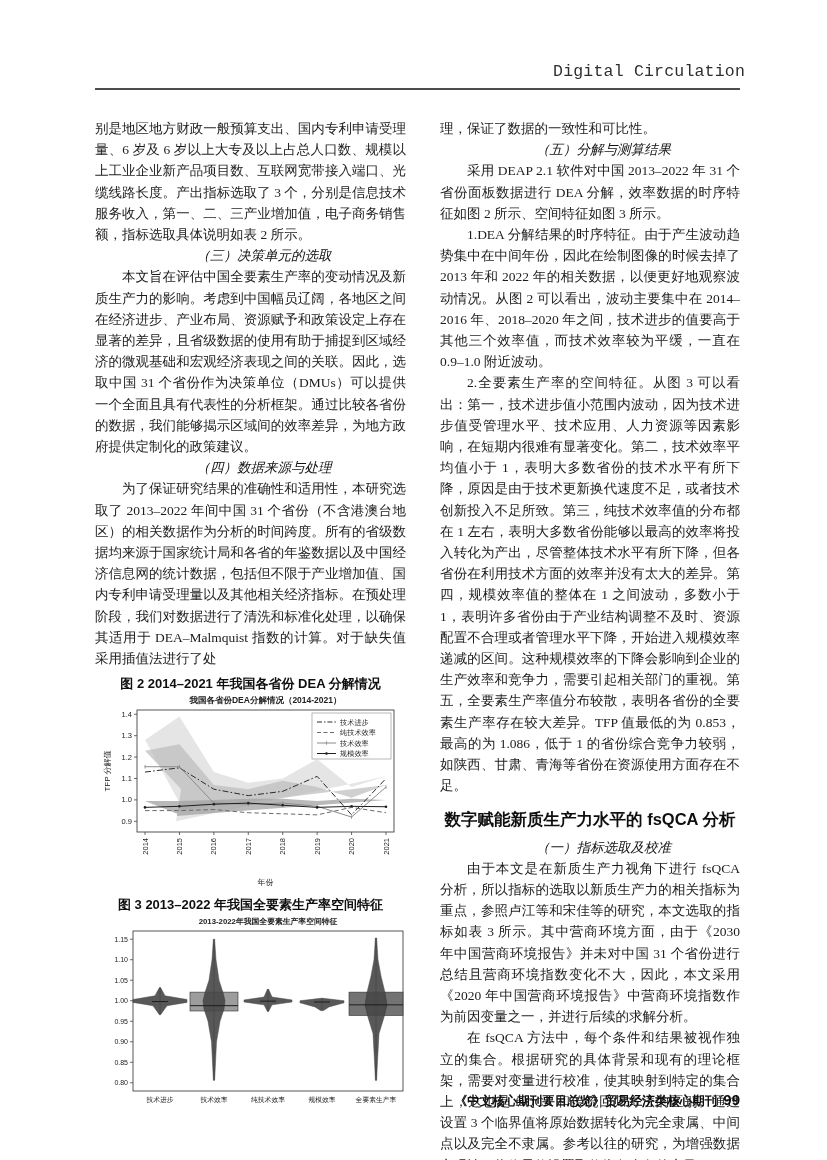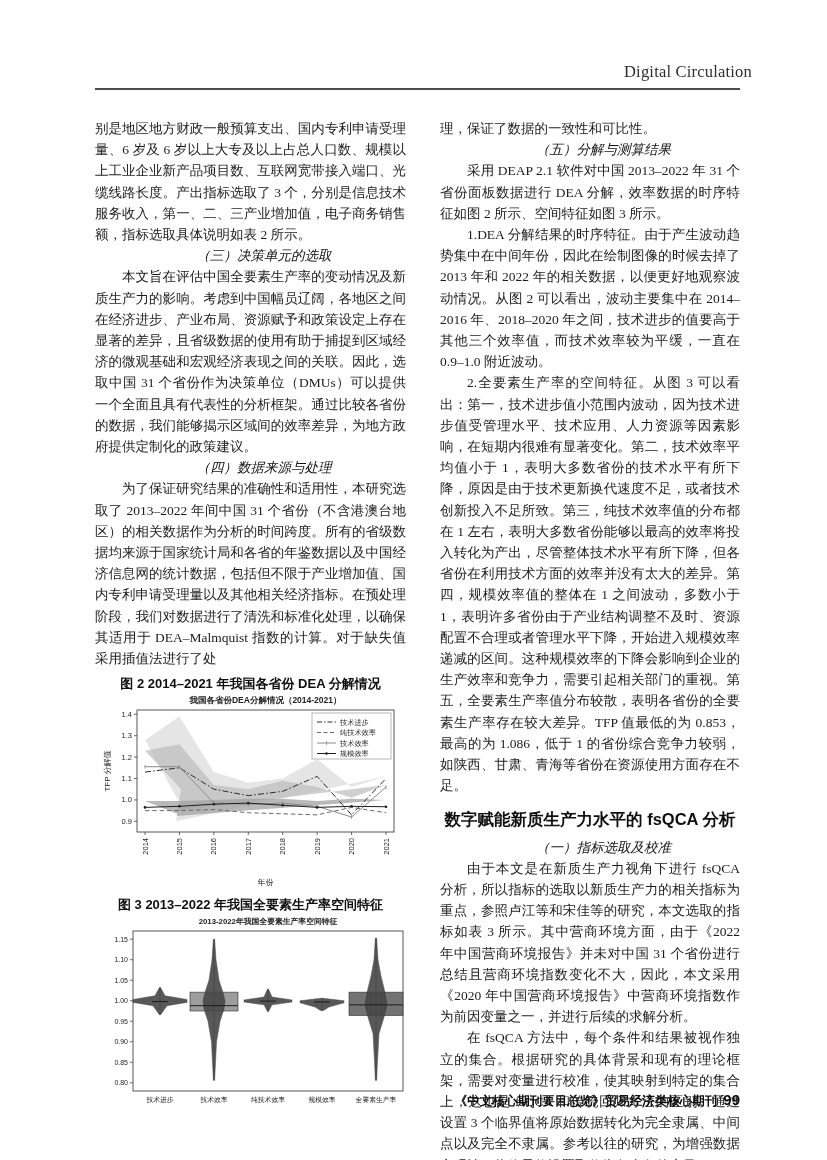"Digital Circulation" .header-text { font-family: Liberation Serif, serif -> Liberation Mono, monospace; right: 75px -> 82px }
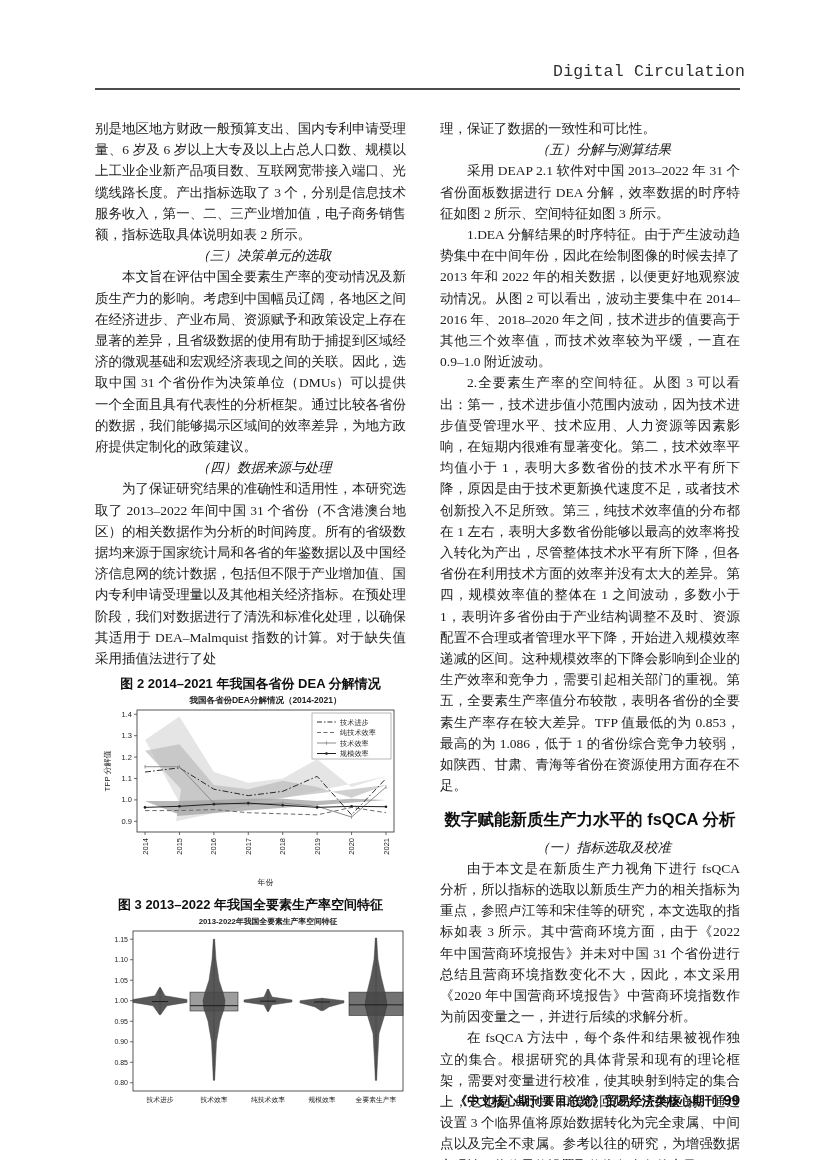"由于本文是在新质生产力视角下进行 fsQCA" p.body { text: 2022 -> 2030 }
